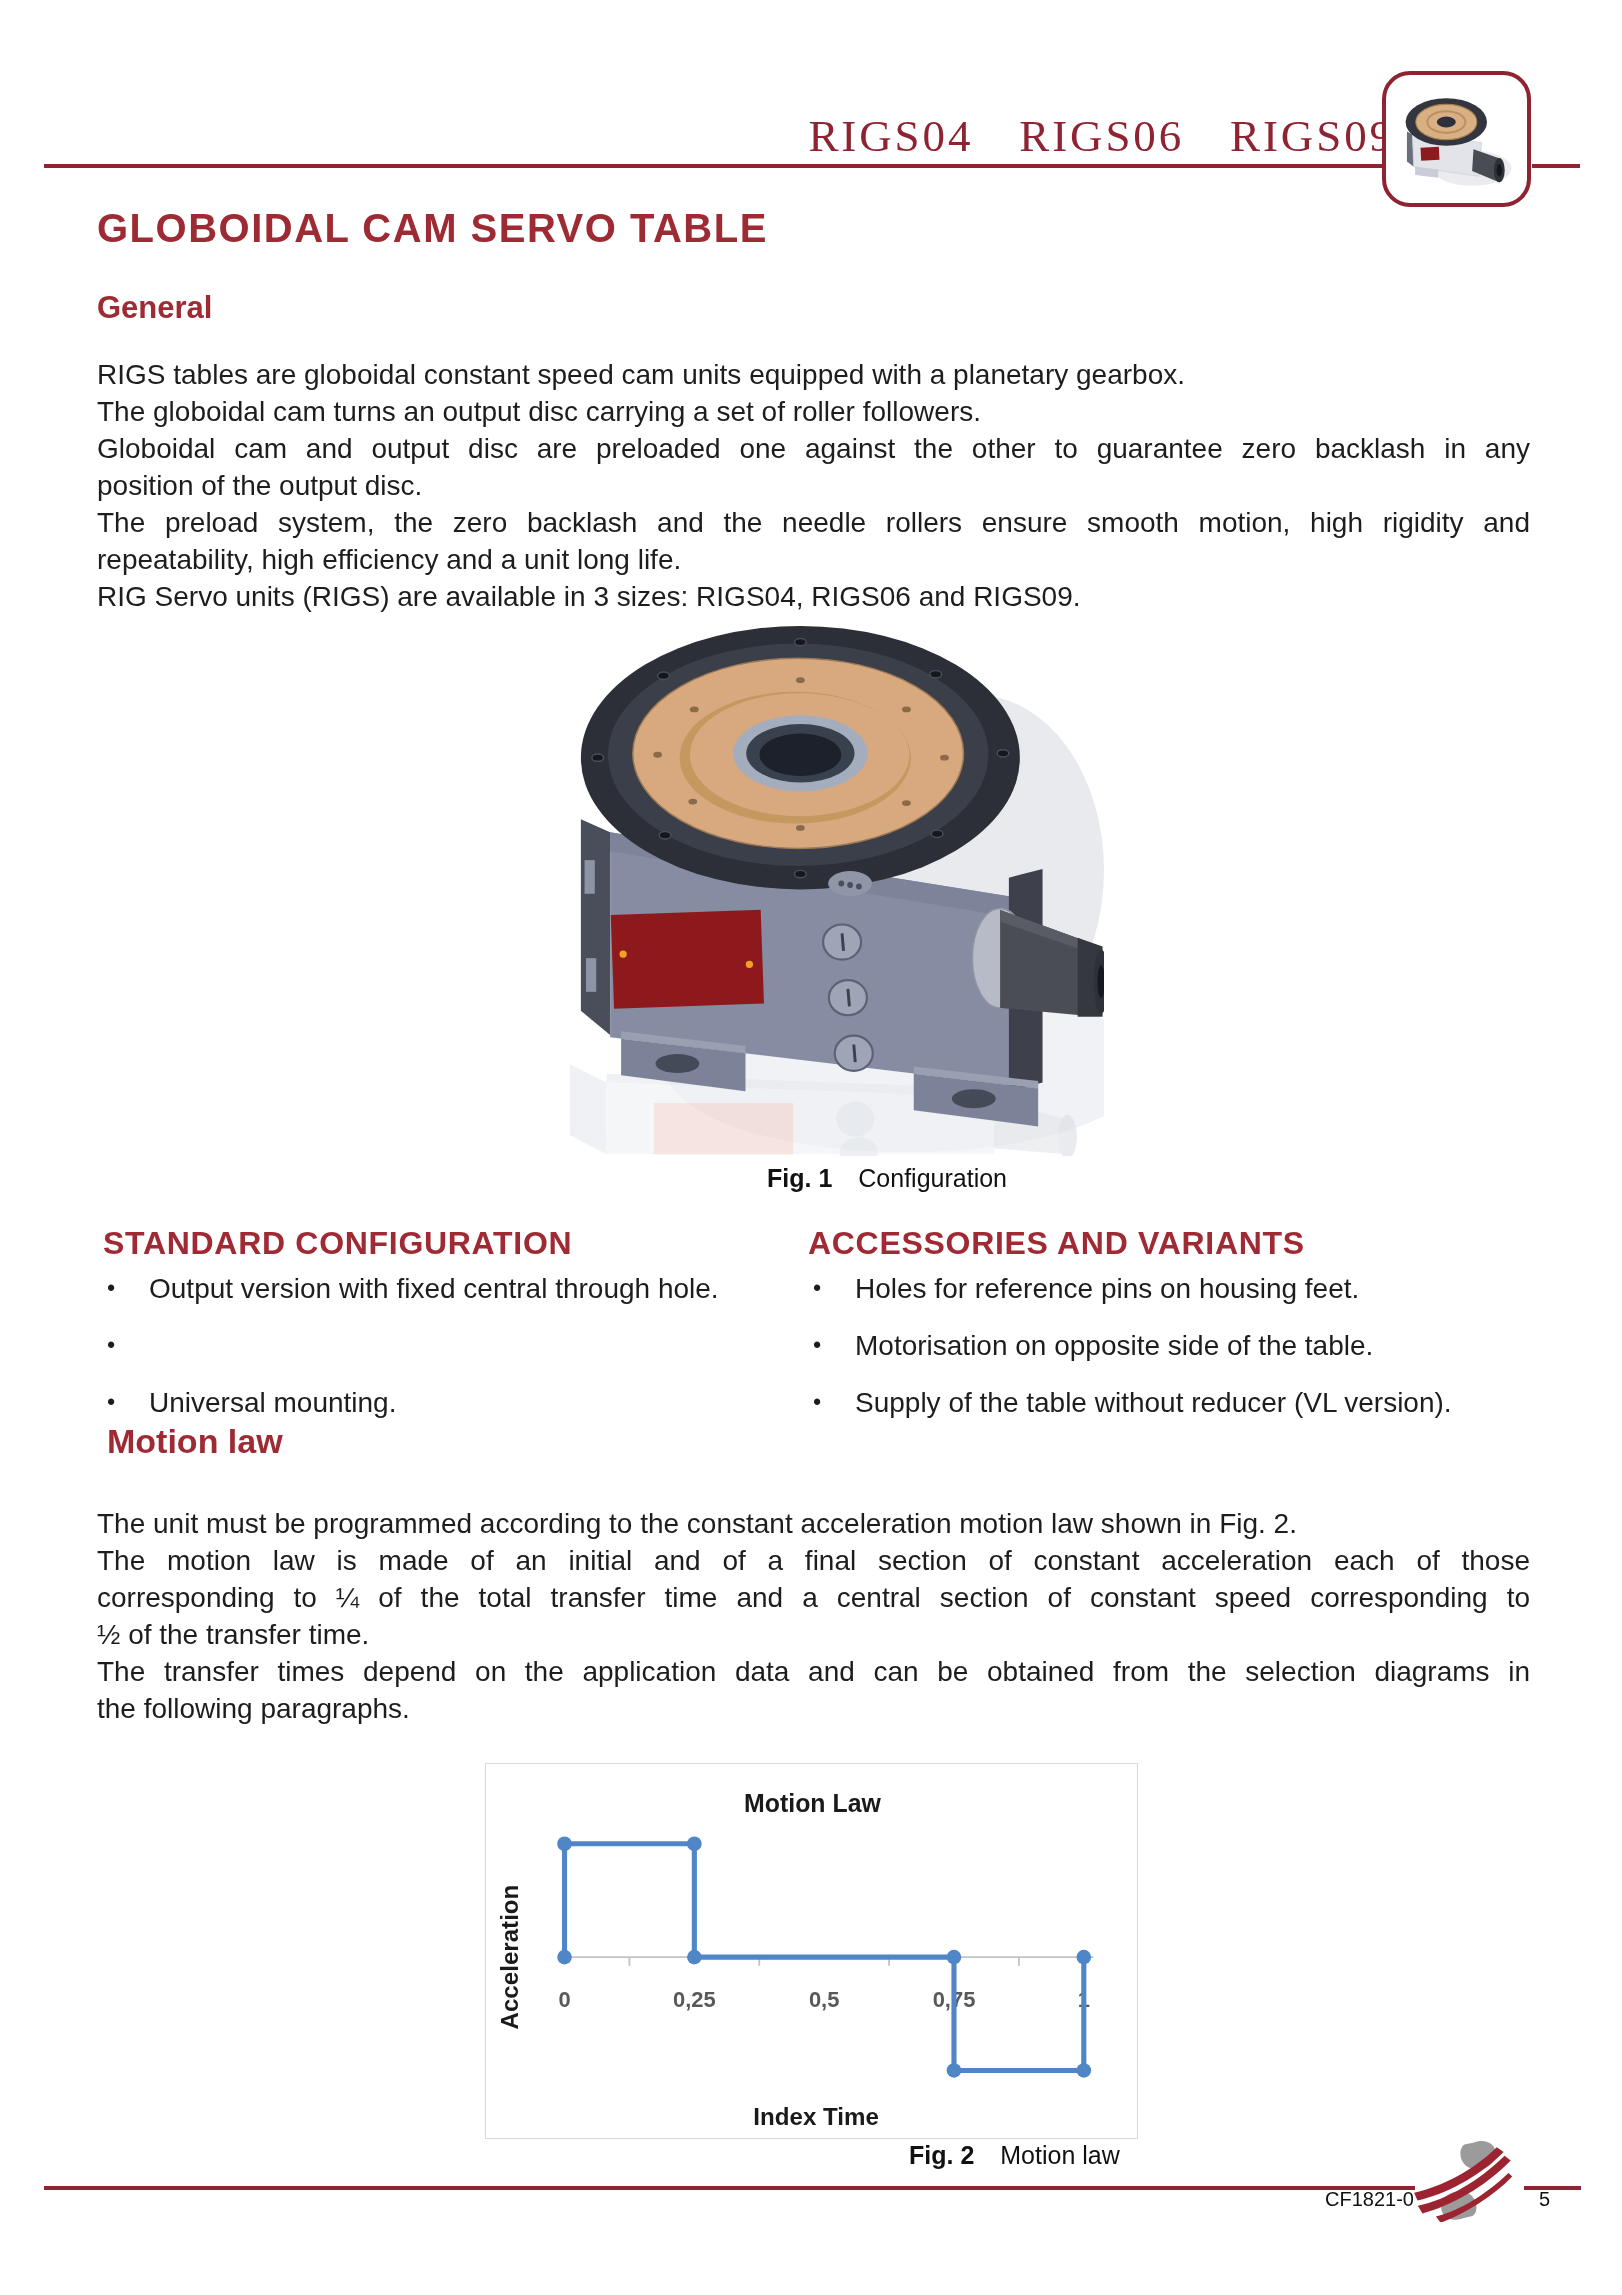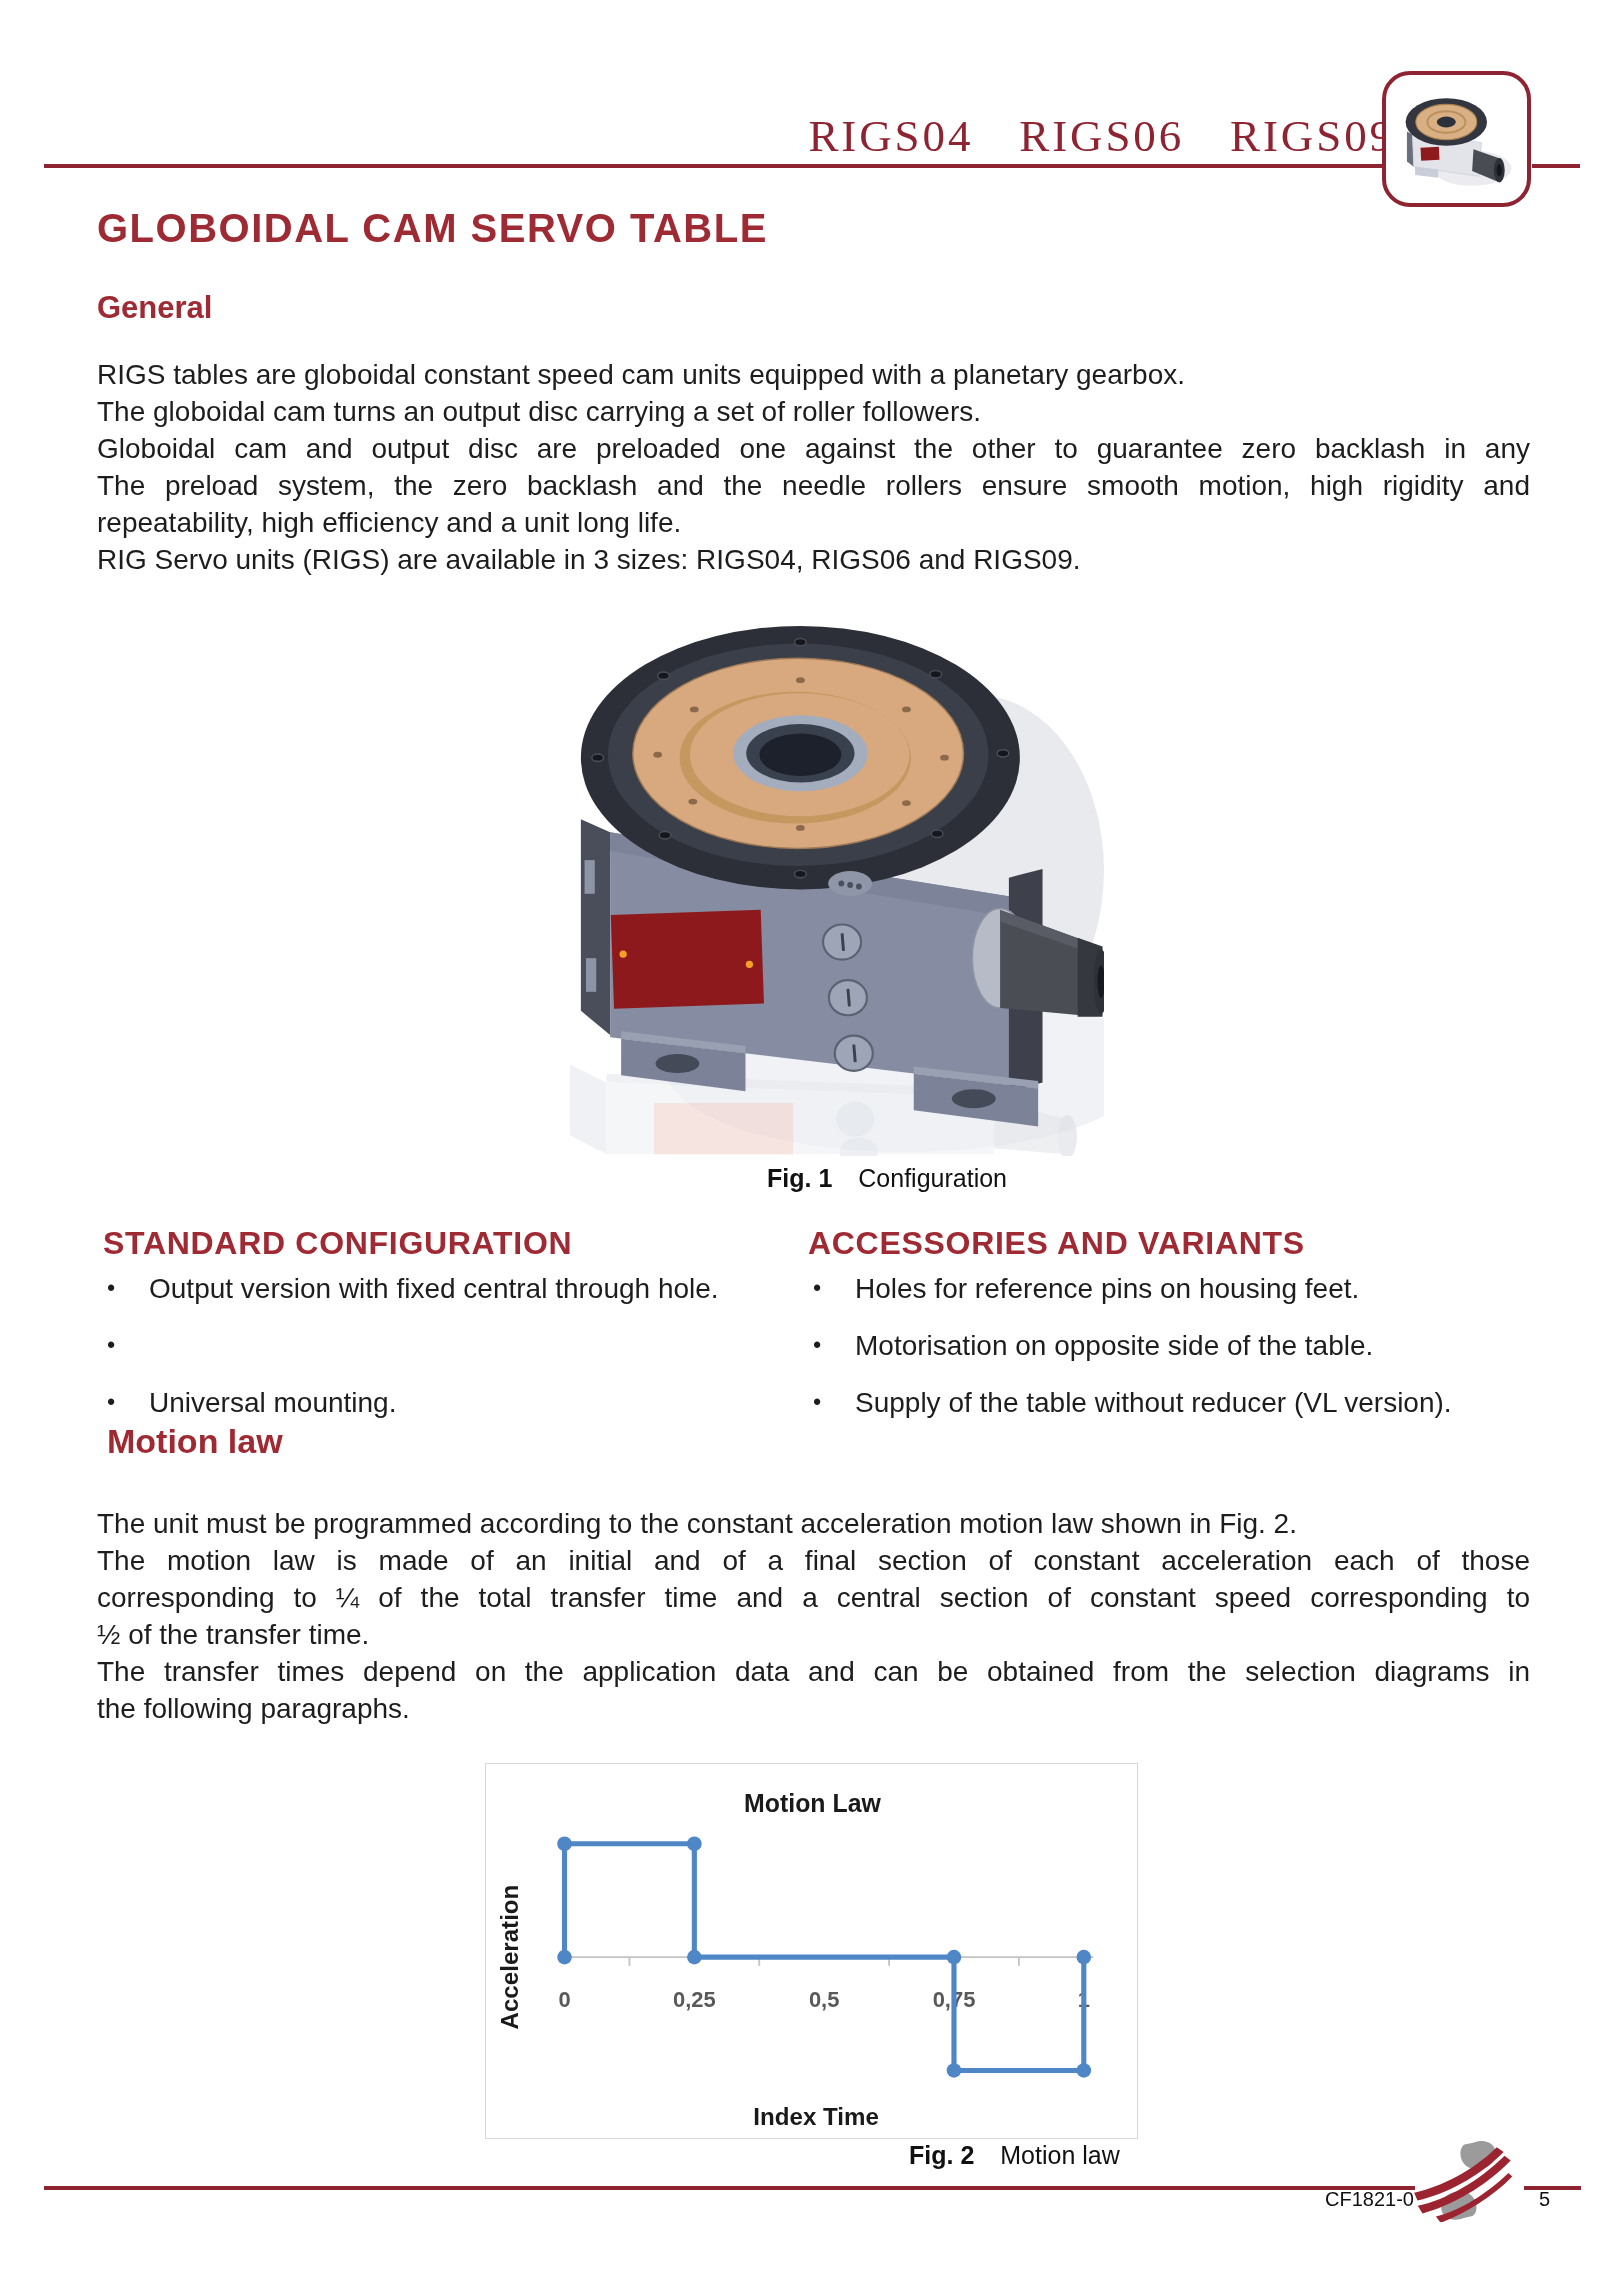"position of the output disc." div.tline { html: none -> <div>position of the output disc.</div> }
